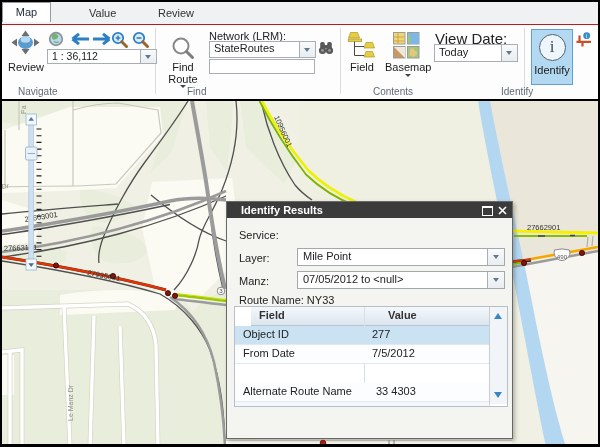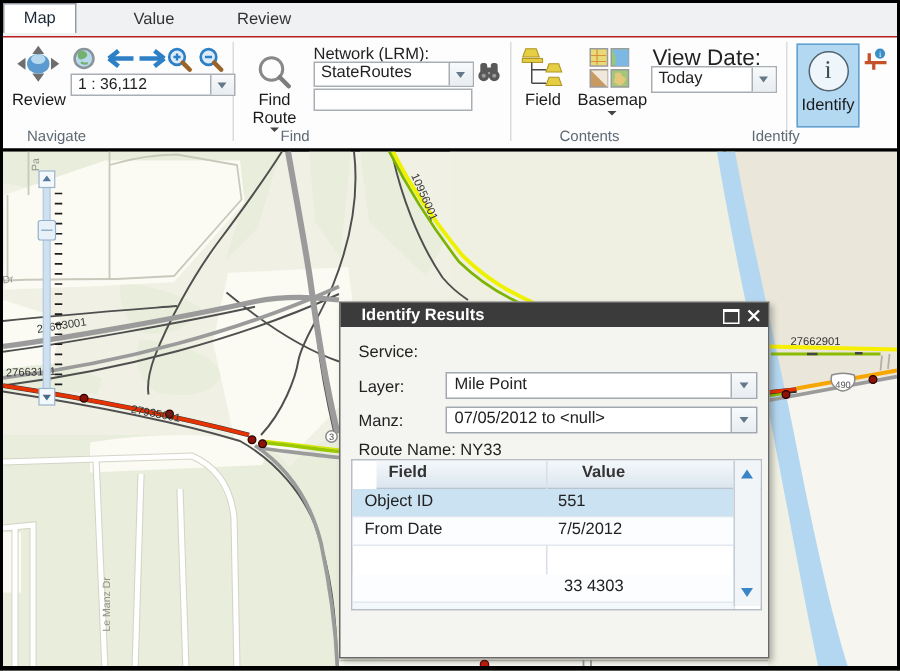"551" span.c2 { text: 551 -> 277 }
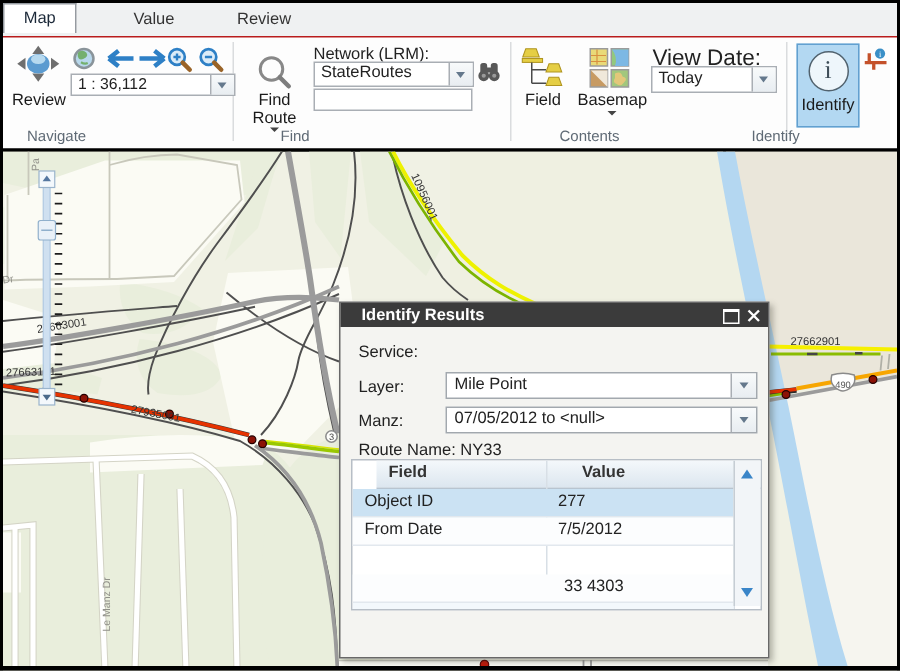"Alternate Route Name" span.c1 { html: none -> <span>Alternate Route Name</span> }
